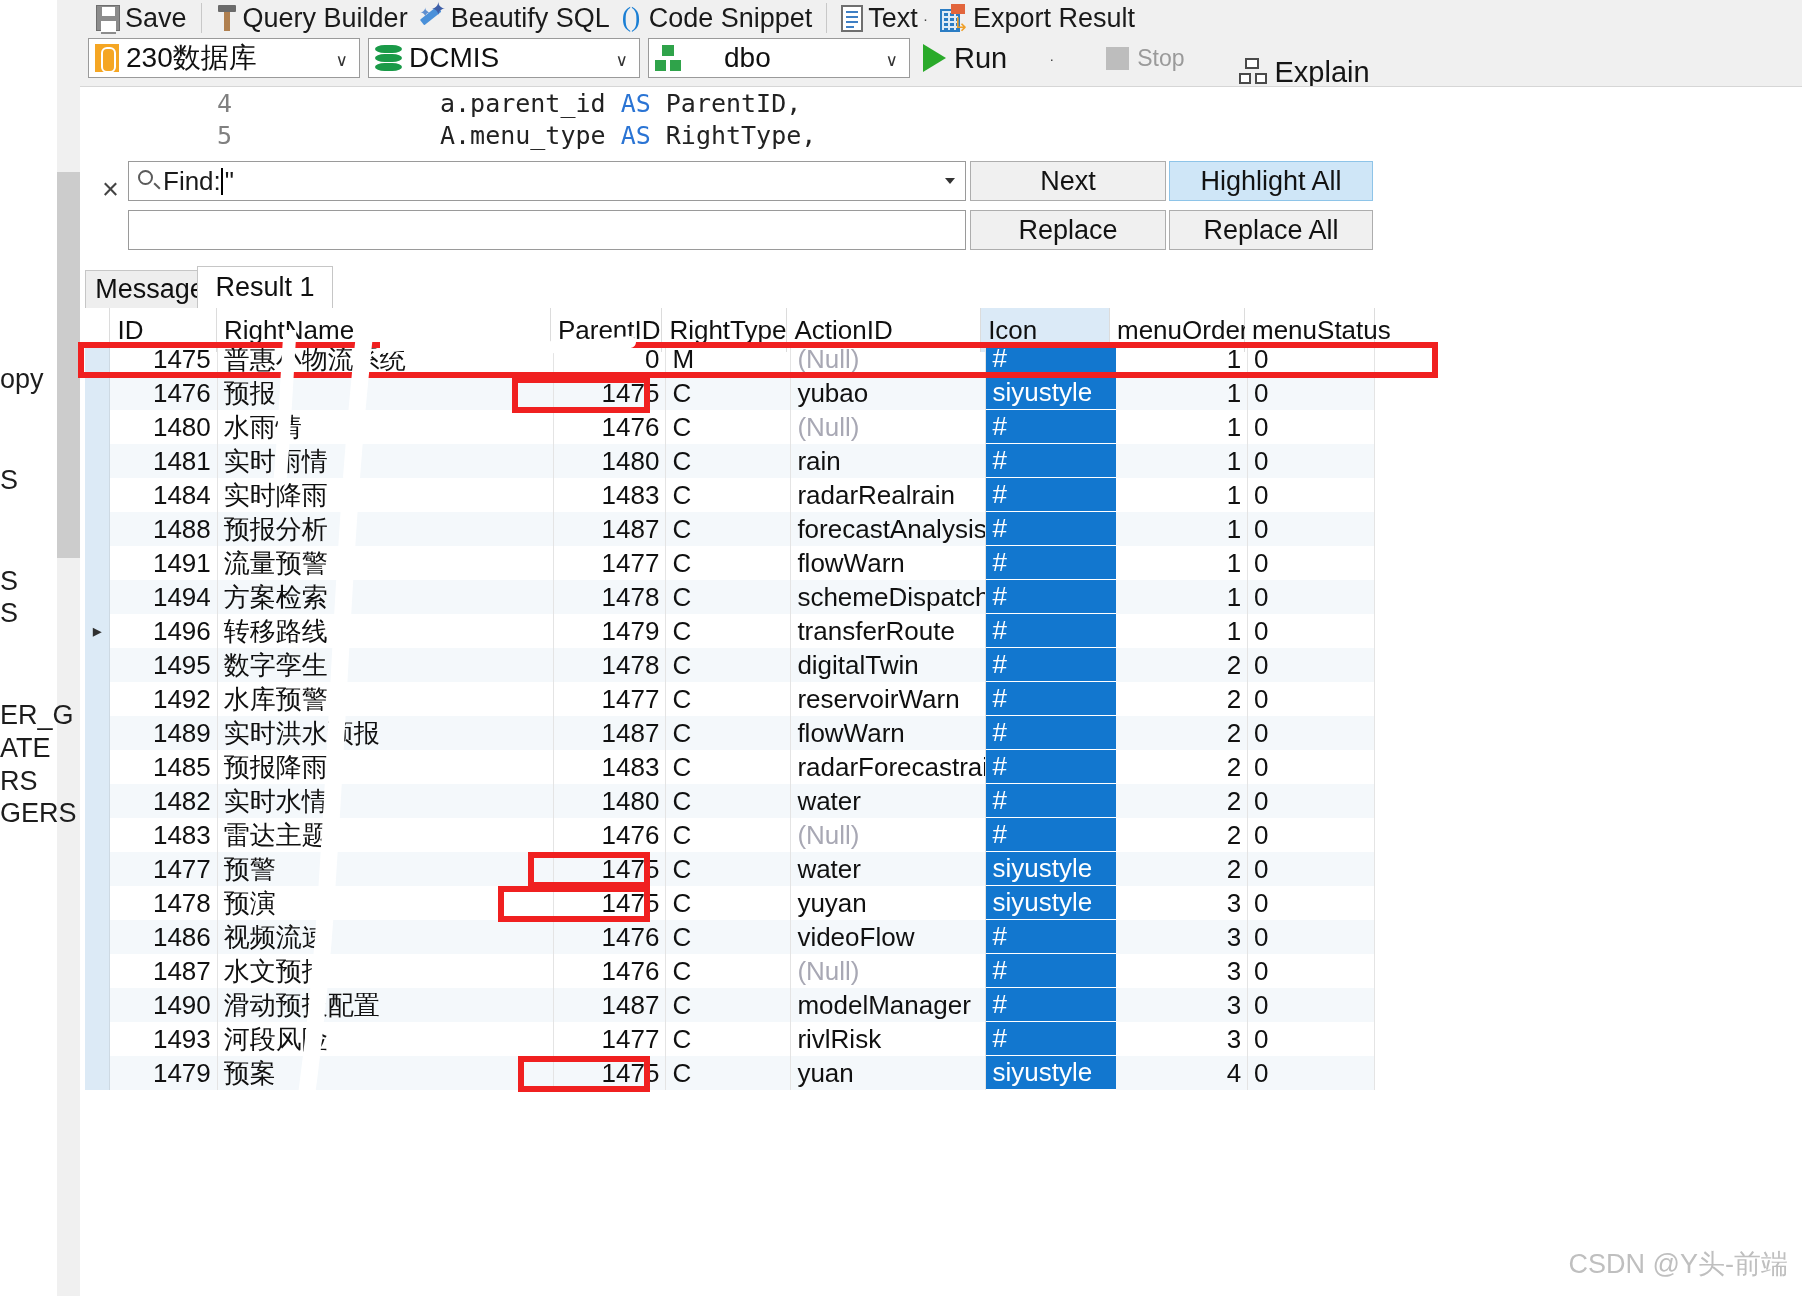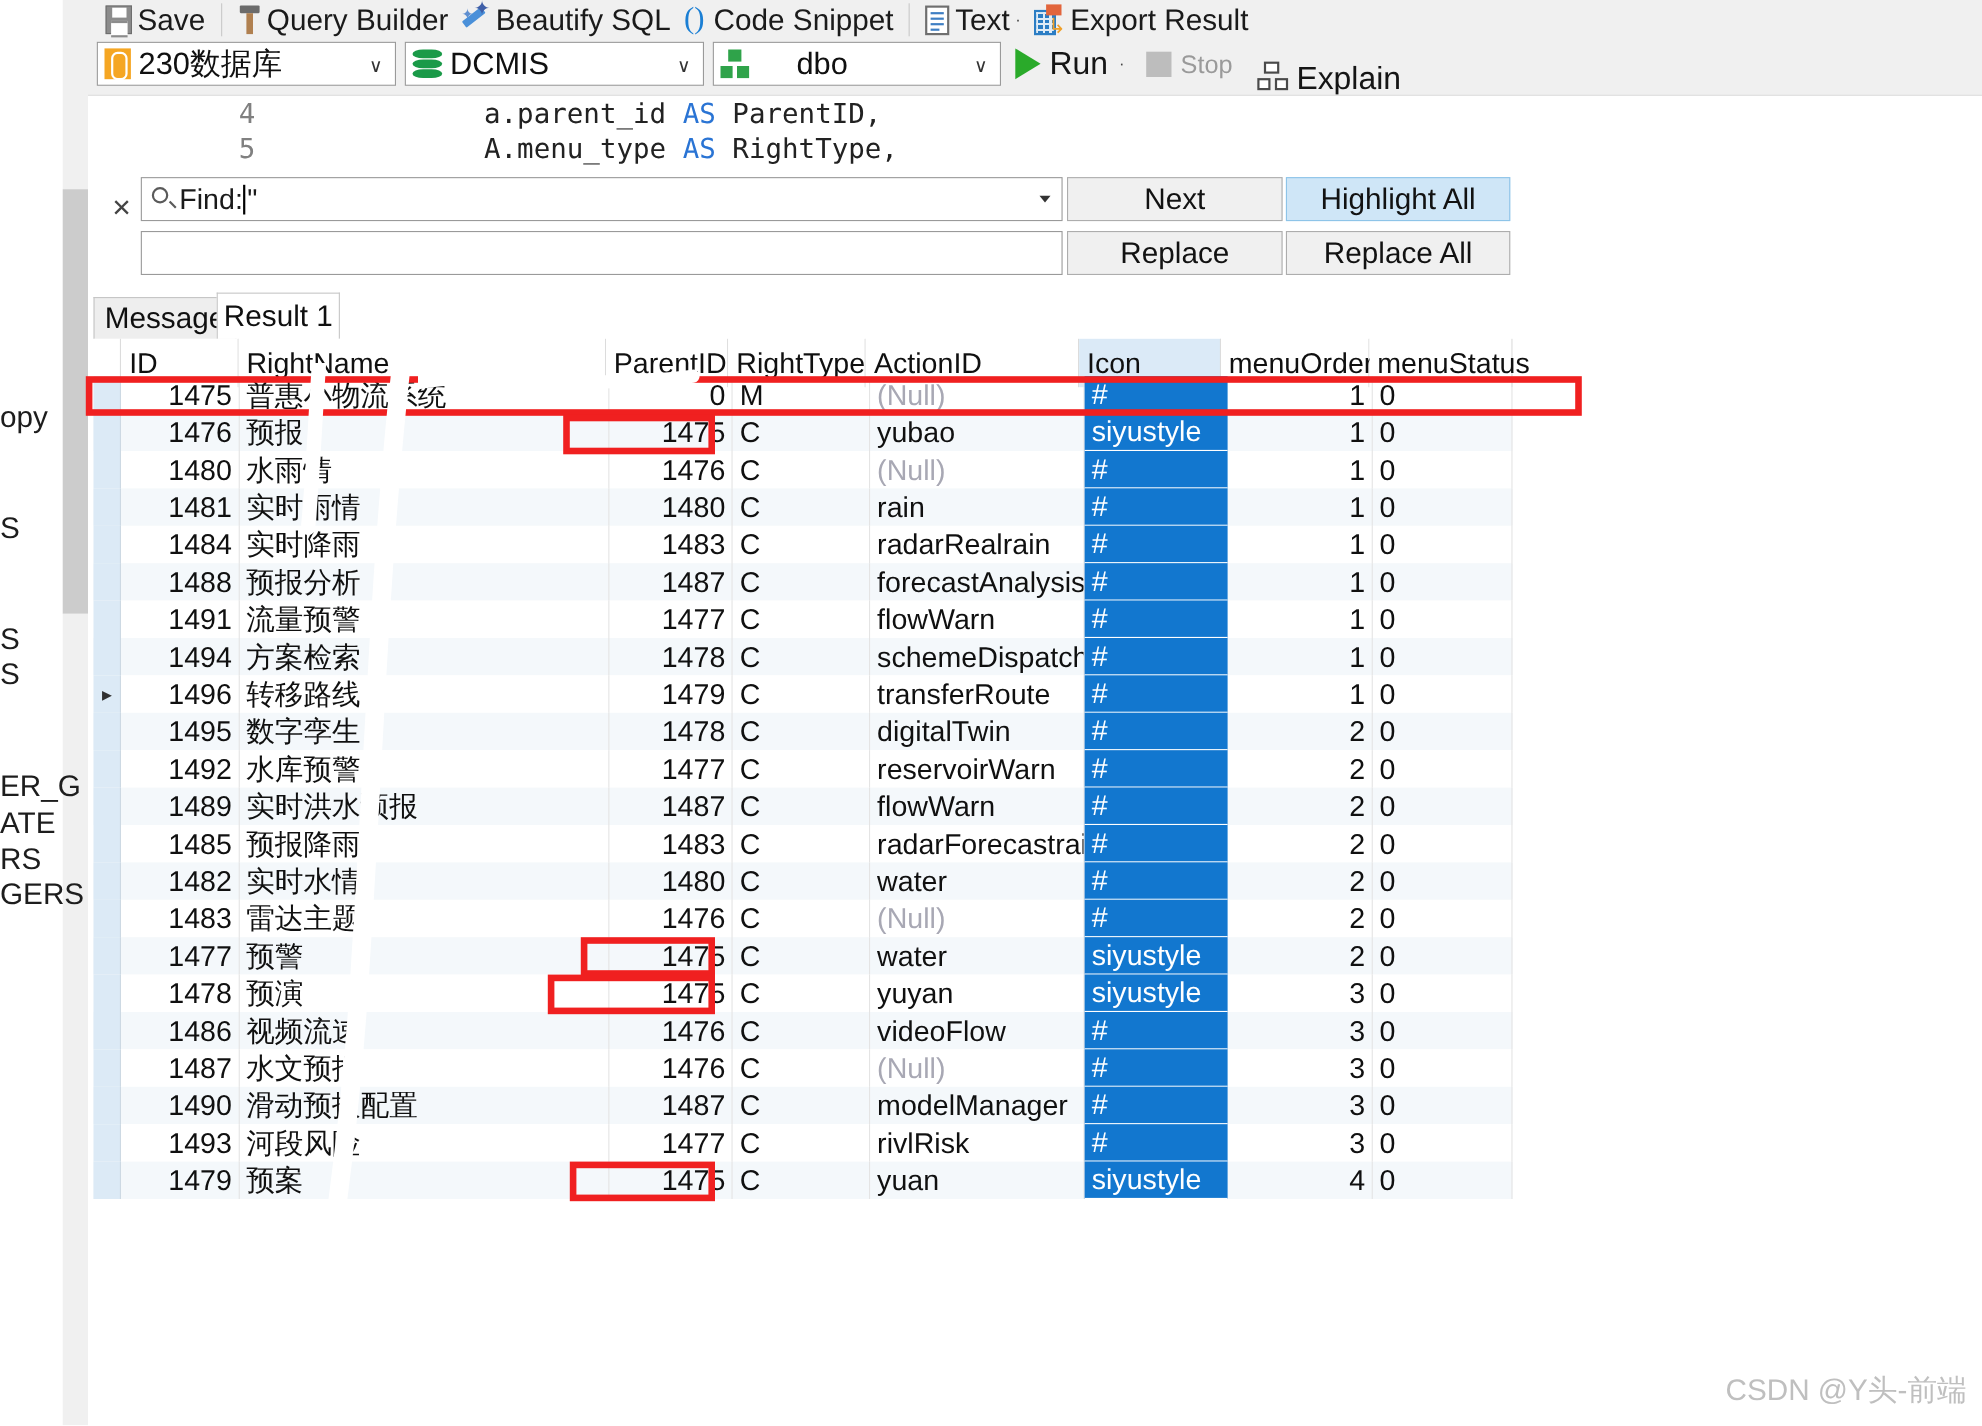"Run" div.run-wrap { gap: none -> 32px }
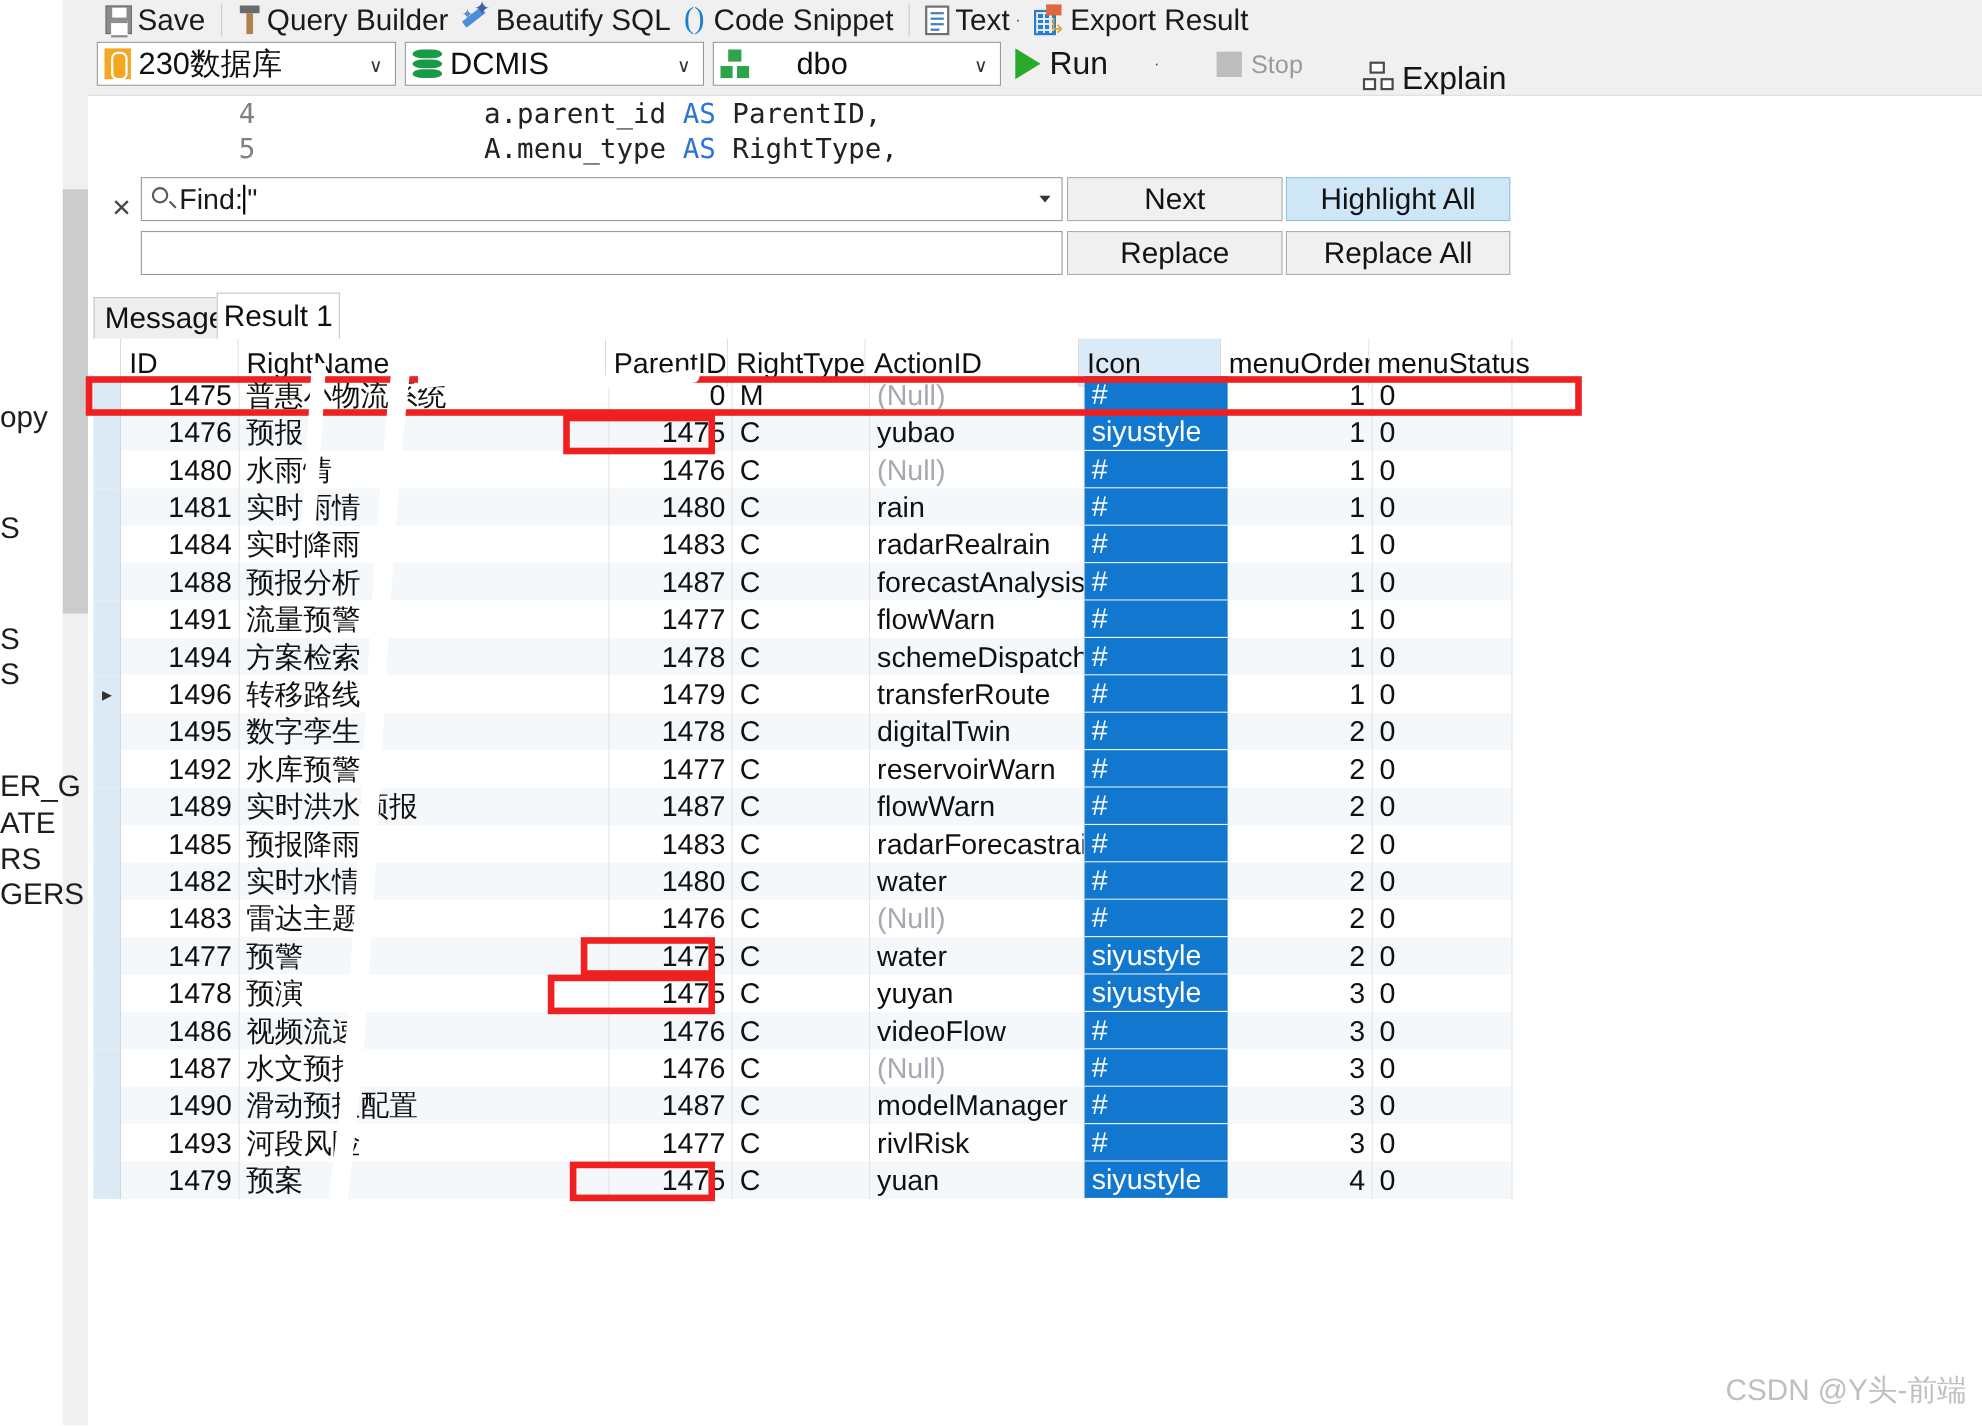"Explain" div { align-items: flex-start -> center }
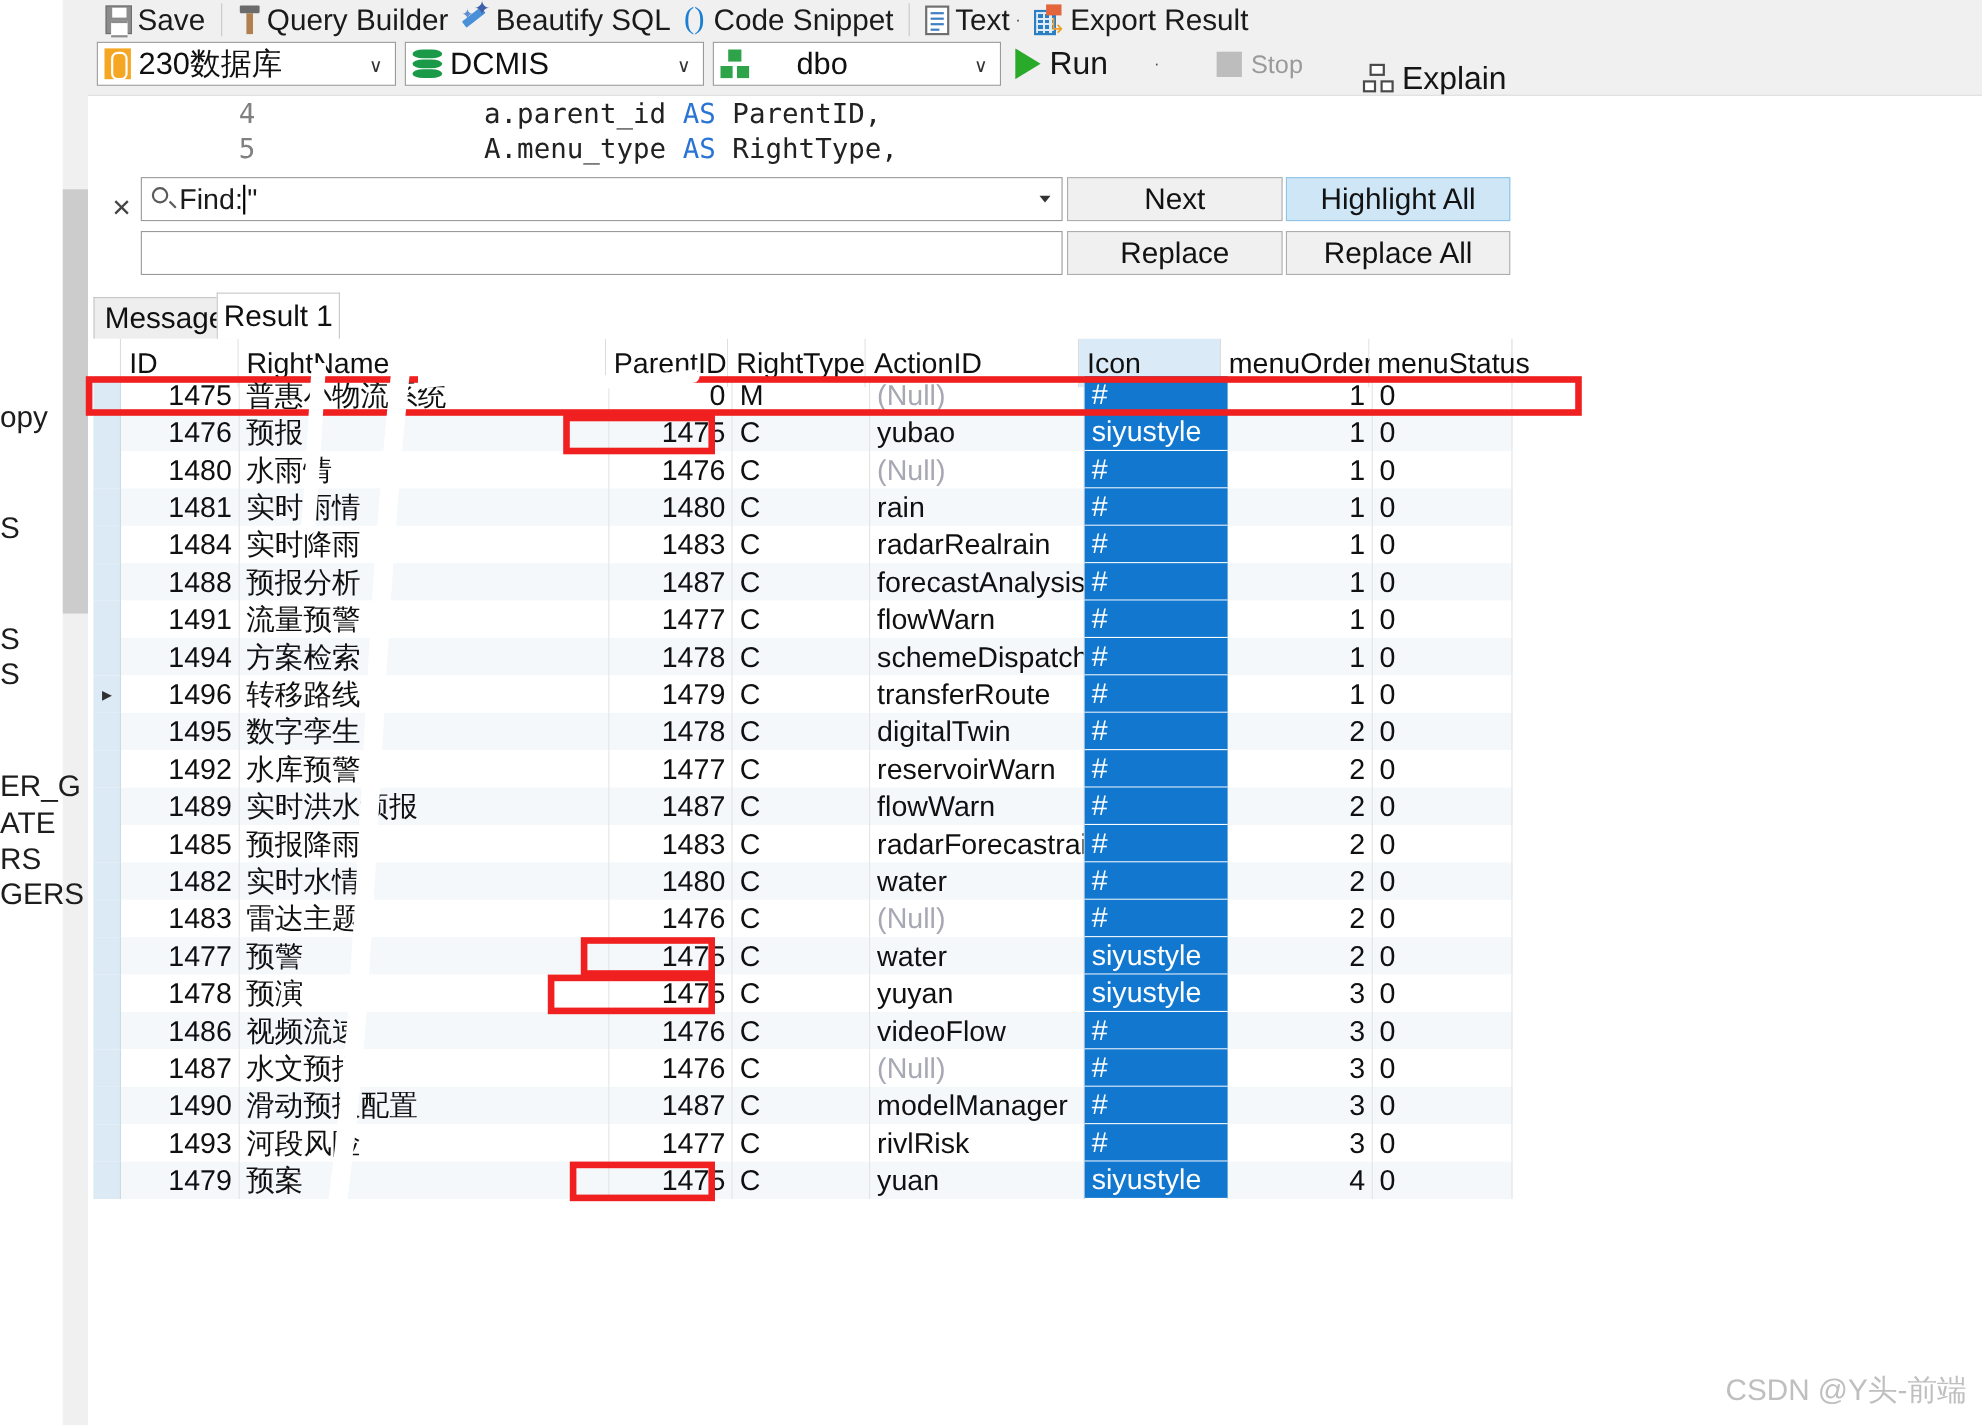"Result 1" div.tab { width: 112px -> 136px }
